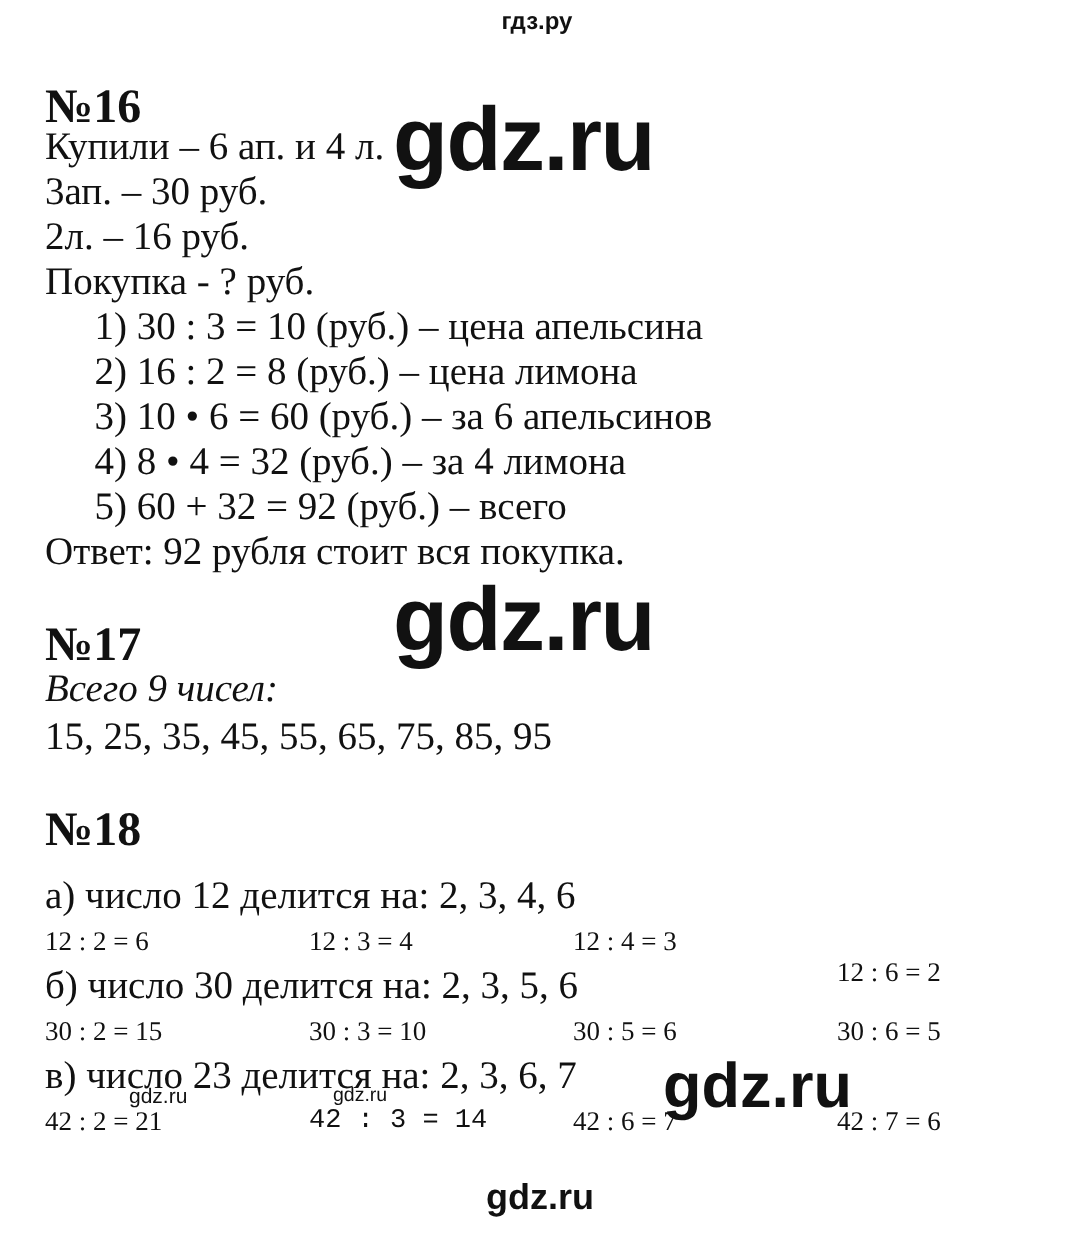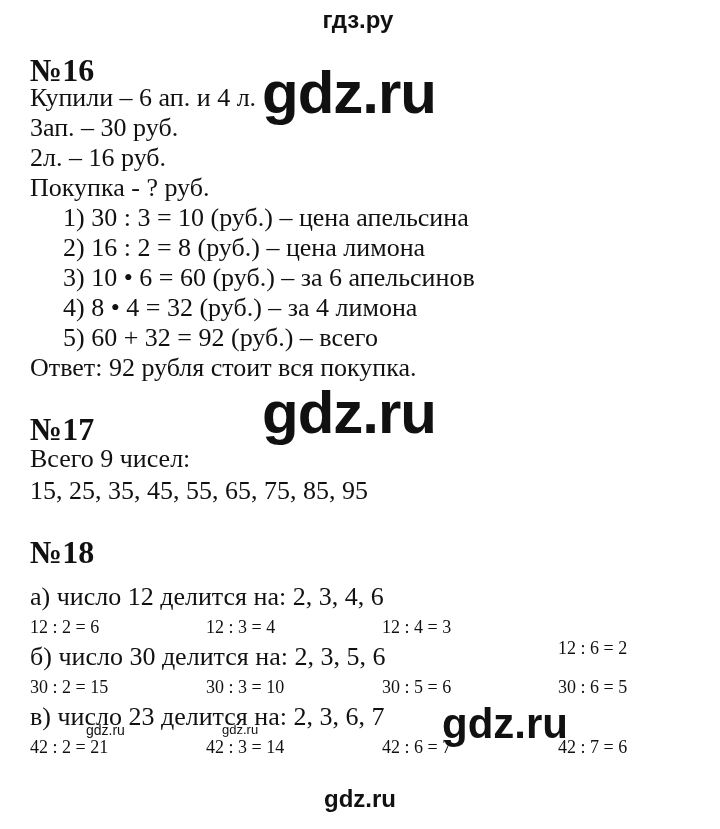"гдз.ру" .wm-top { font-size: 24px -> 16px }
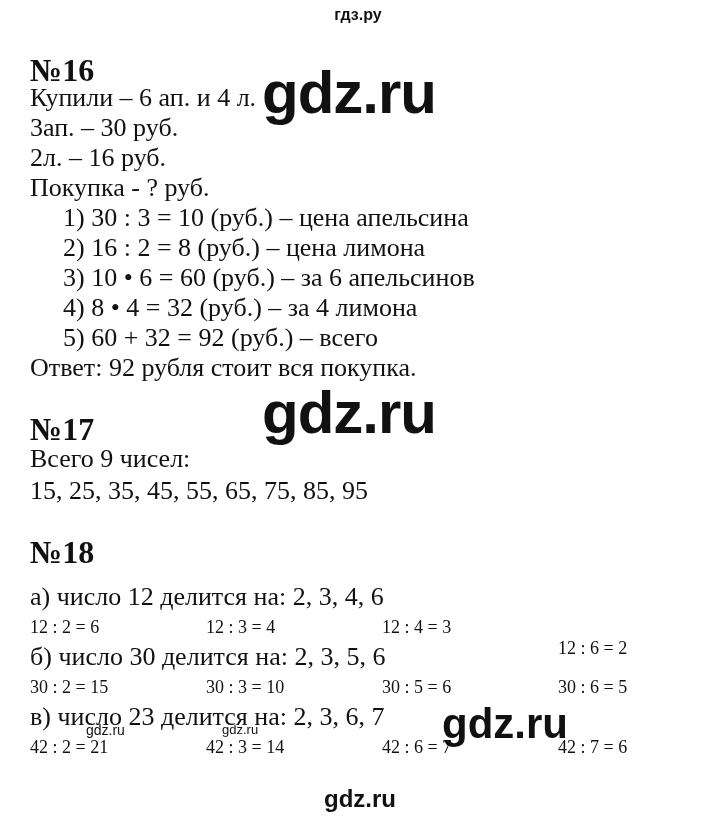"Всего 9 чисел:" div.line { font-style: none -> italic }
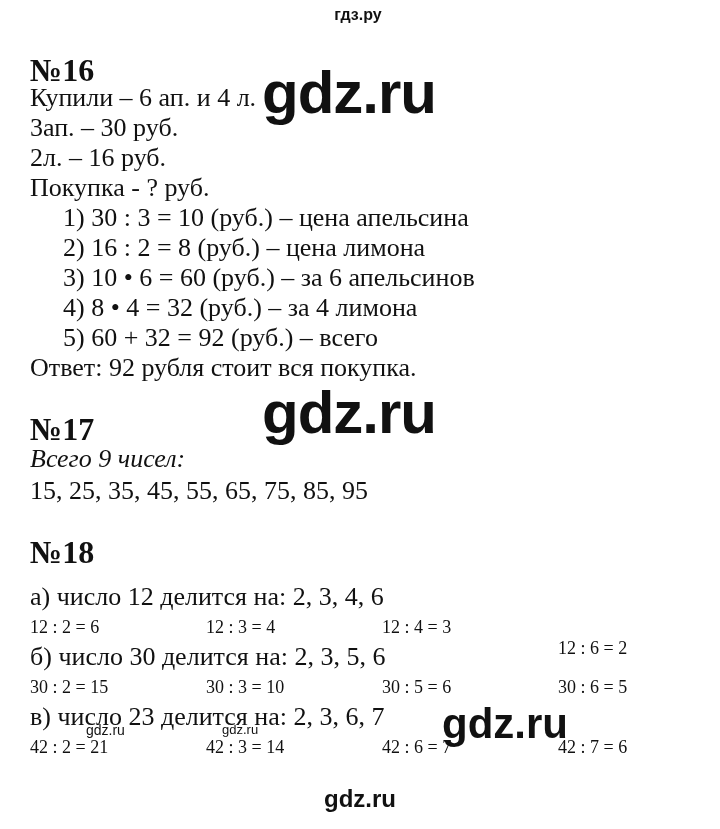"42 : 3 = 14" div.col { font-family: none -> Liberation Mono, monospace }
